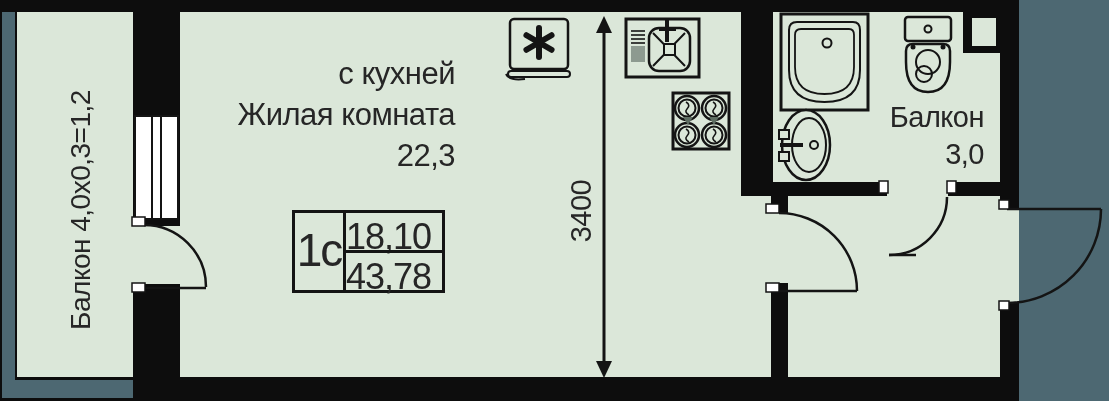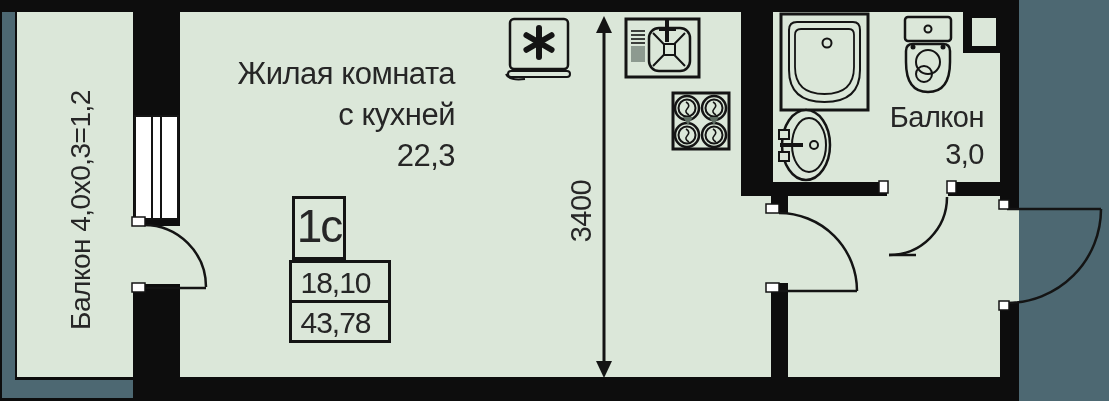"Жилая комната" div { order: before "с кухней" -> after "с кухней" }
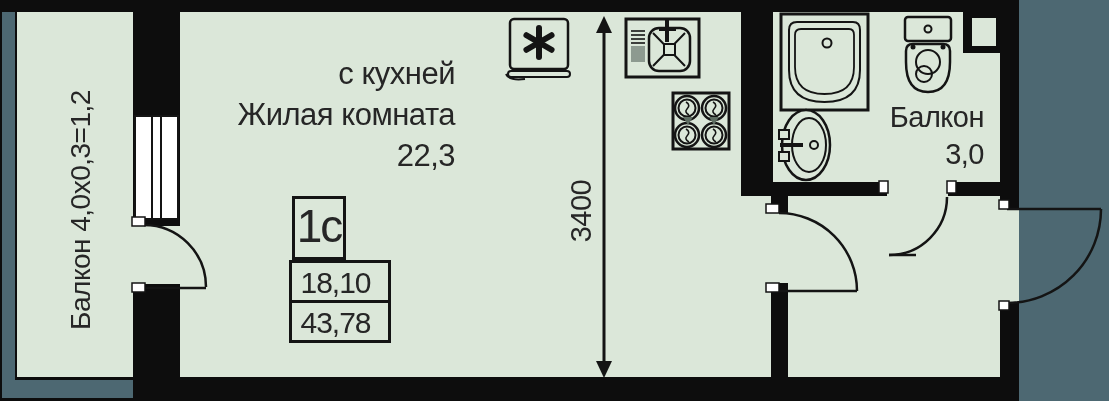"1с" .stamp { flex-direction: column -> none; top: 196px -> 210px }
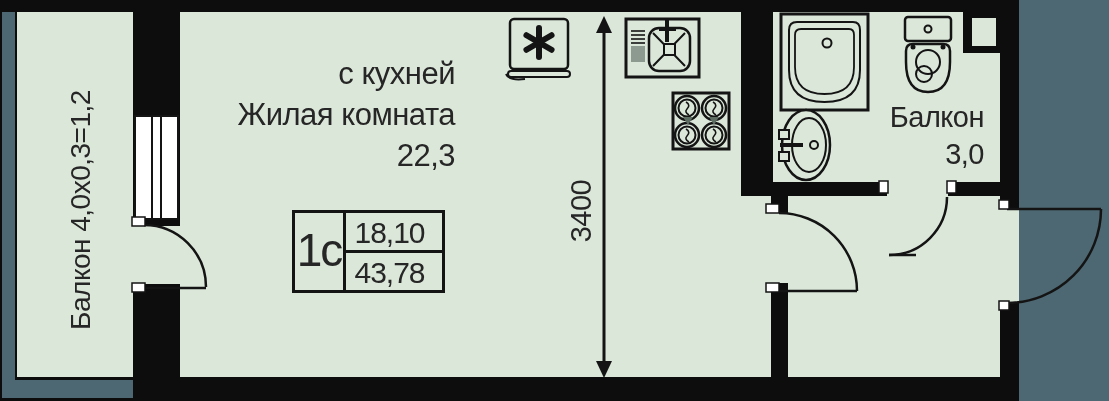"18,10" .stamp-cell { font-size: 30px -> 36px; text-align: center -> left }
